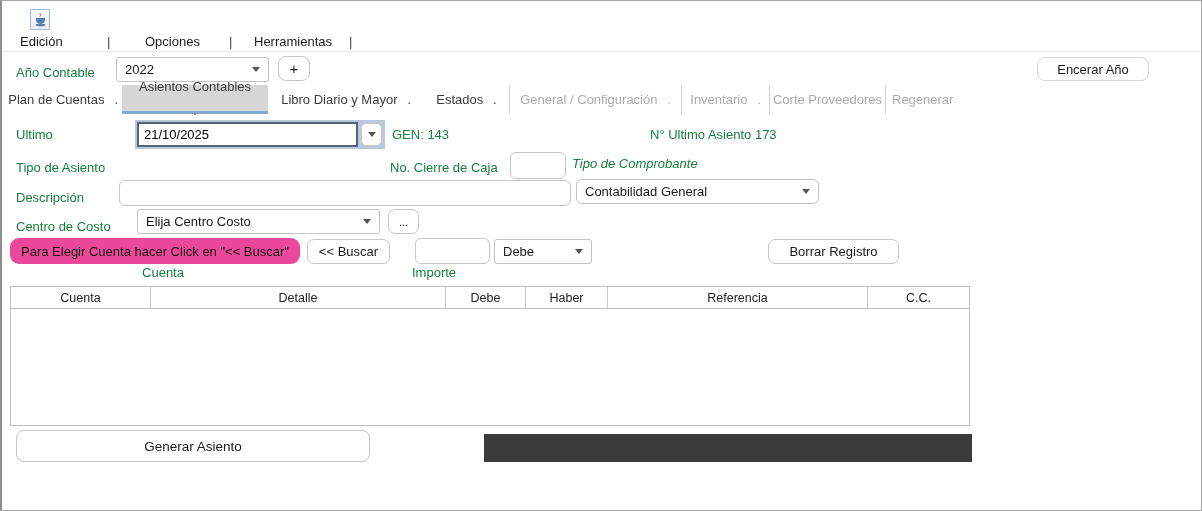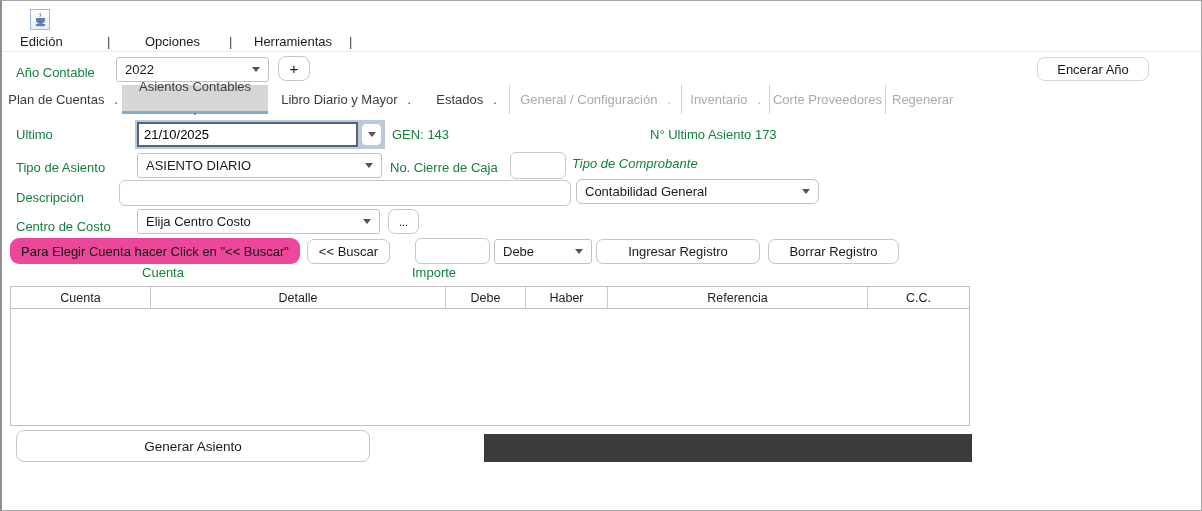"ASIENTO DIARIO" div.abs { html: <div> <span>ASIENTO DIARIO</span> <span></span> </div> -> none }
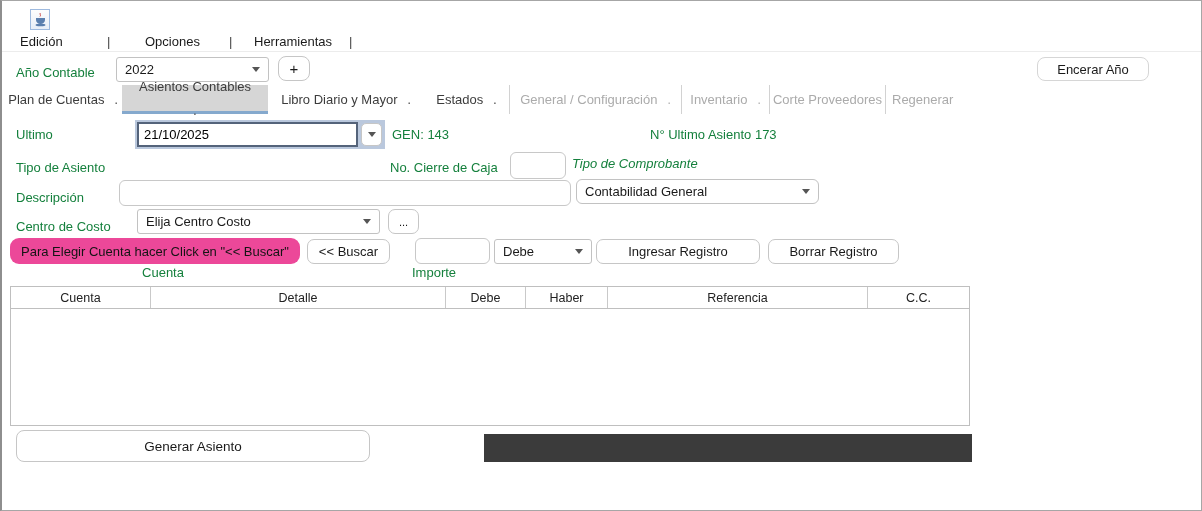"Ingresar Registro" div.abs { html: <div>Ingresar Registro</div> -> none }
